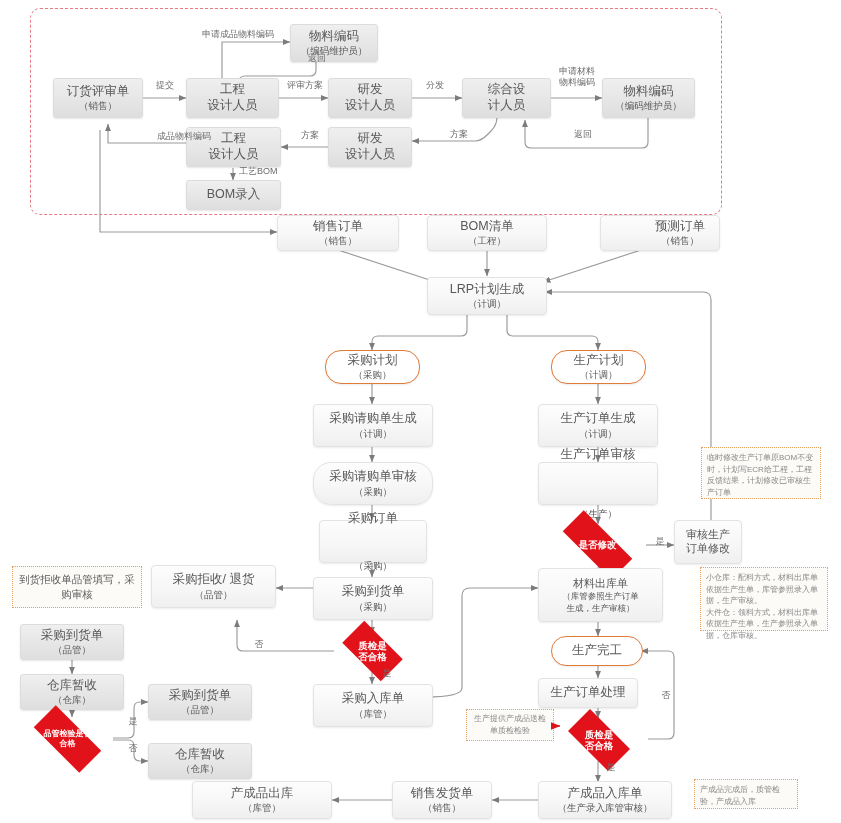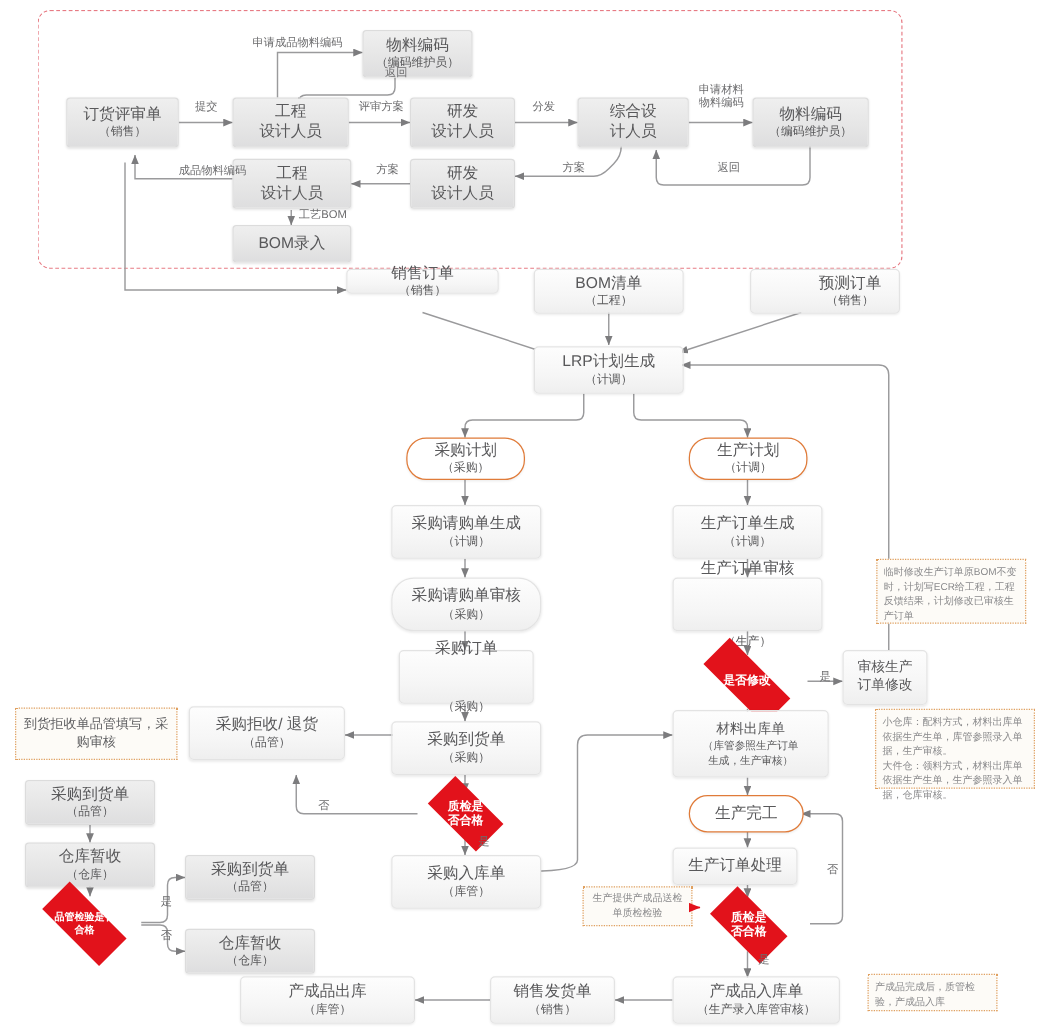"成品物料编码" div.elabel { left: 90px -> 104px }
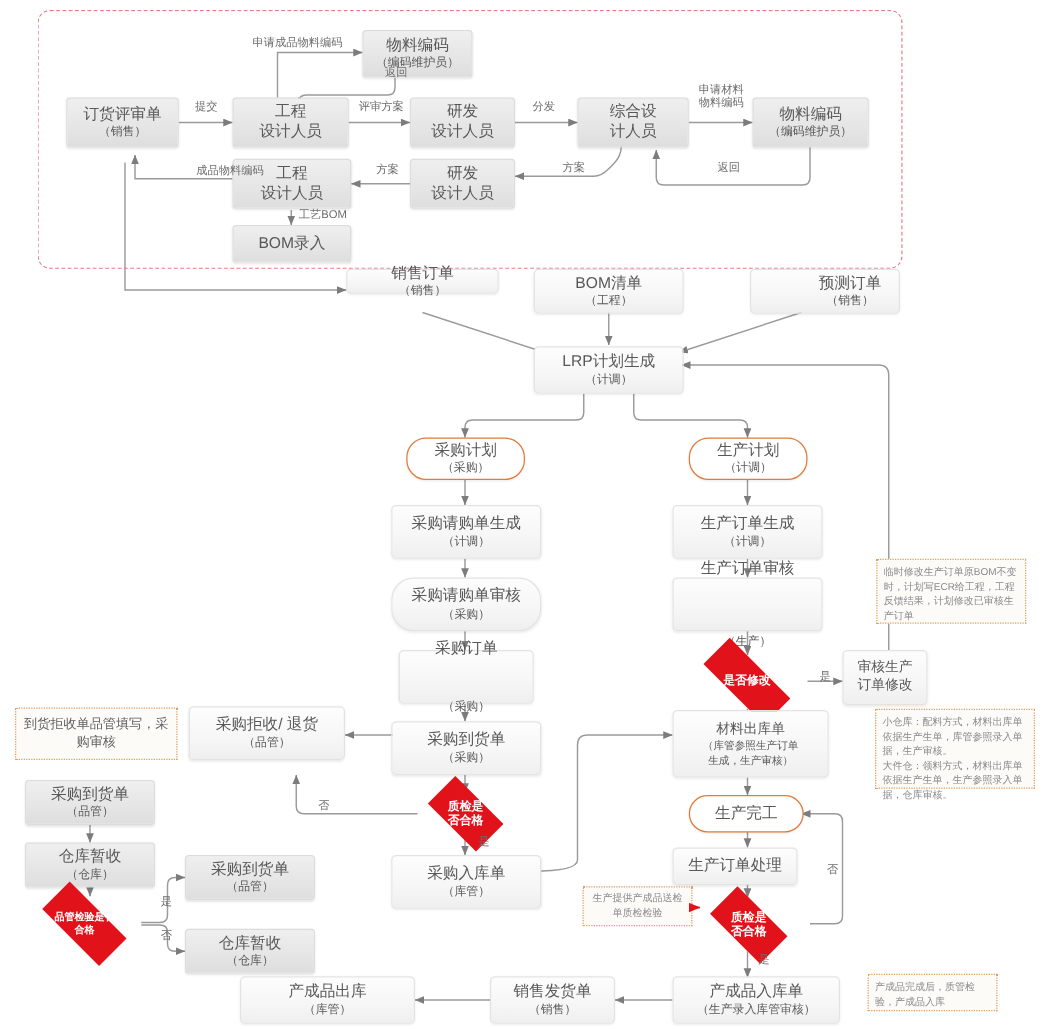"销售订单" div.node { height: 20px -> 36px }
